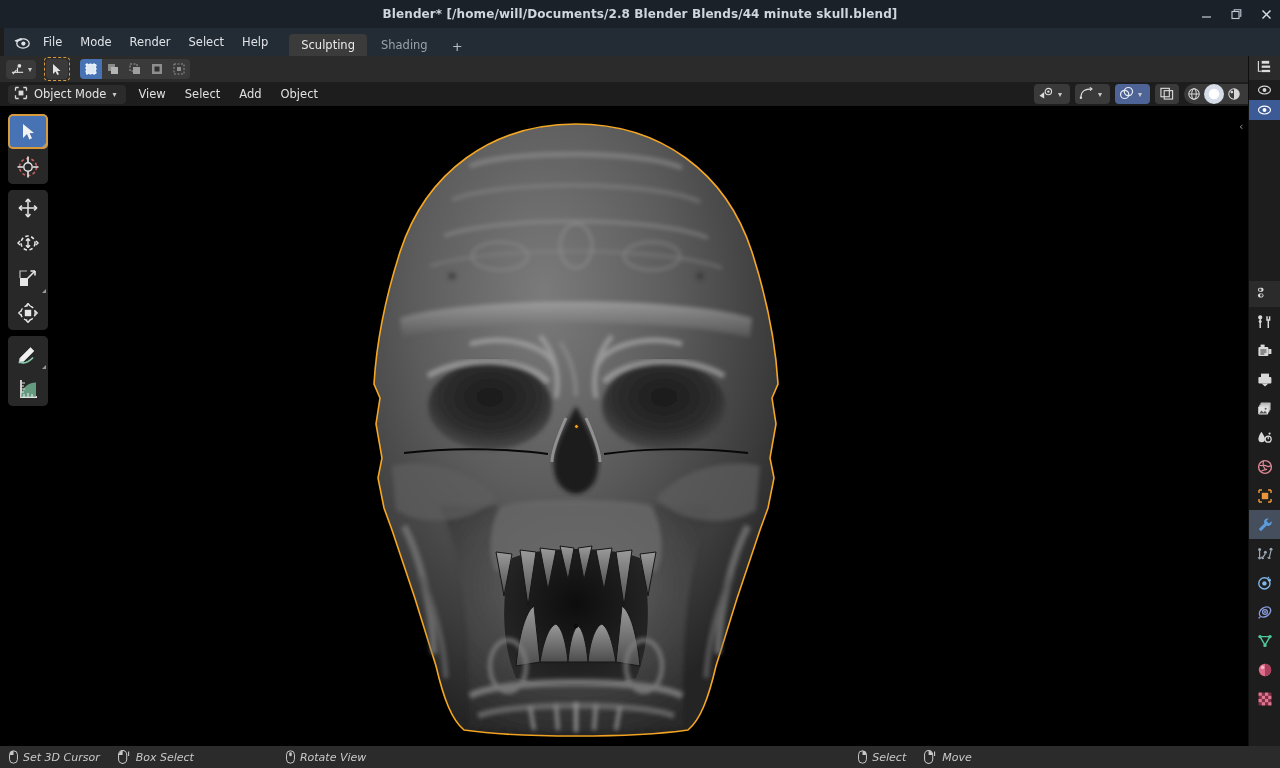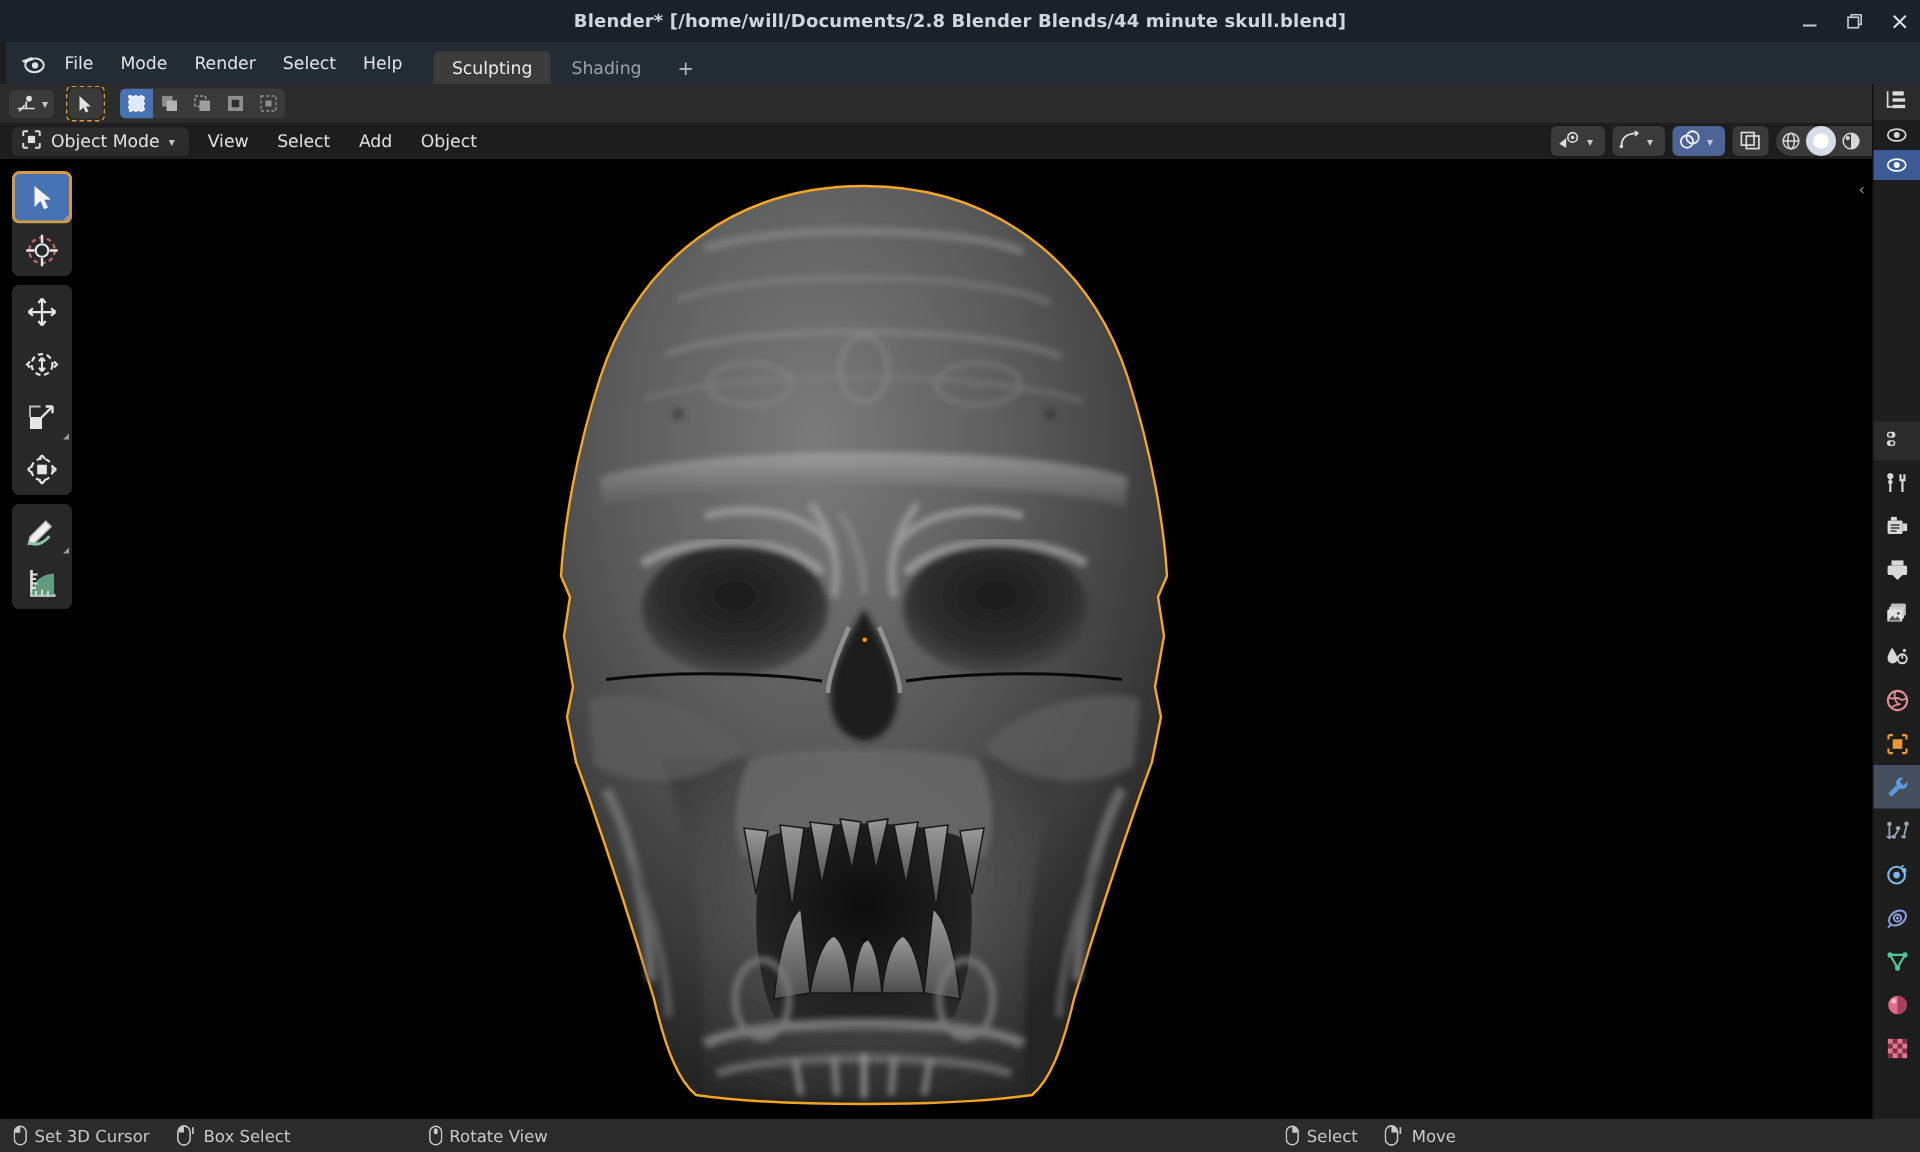"Set 3D Cursor" .sb-item { font-style: none -> italic }
